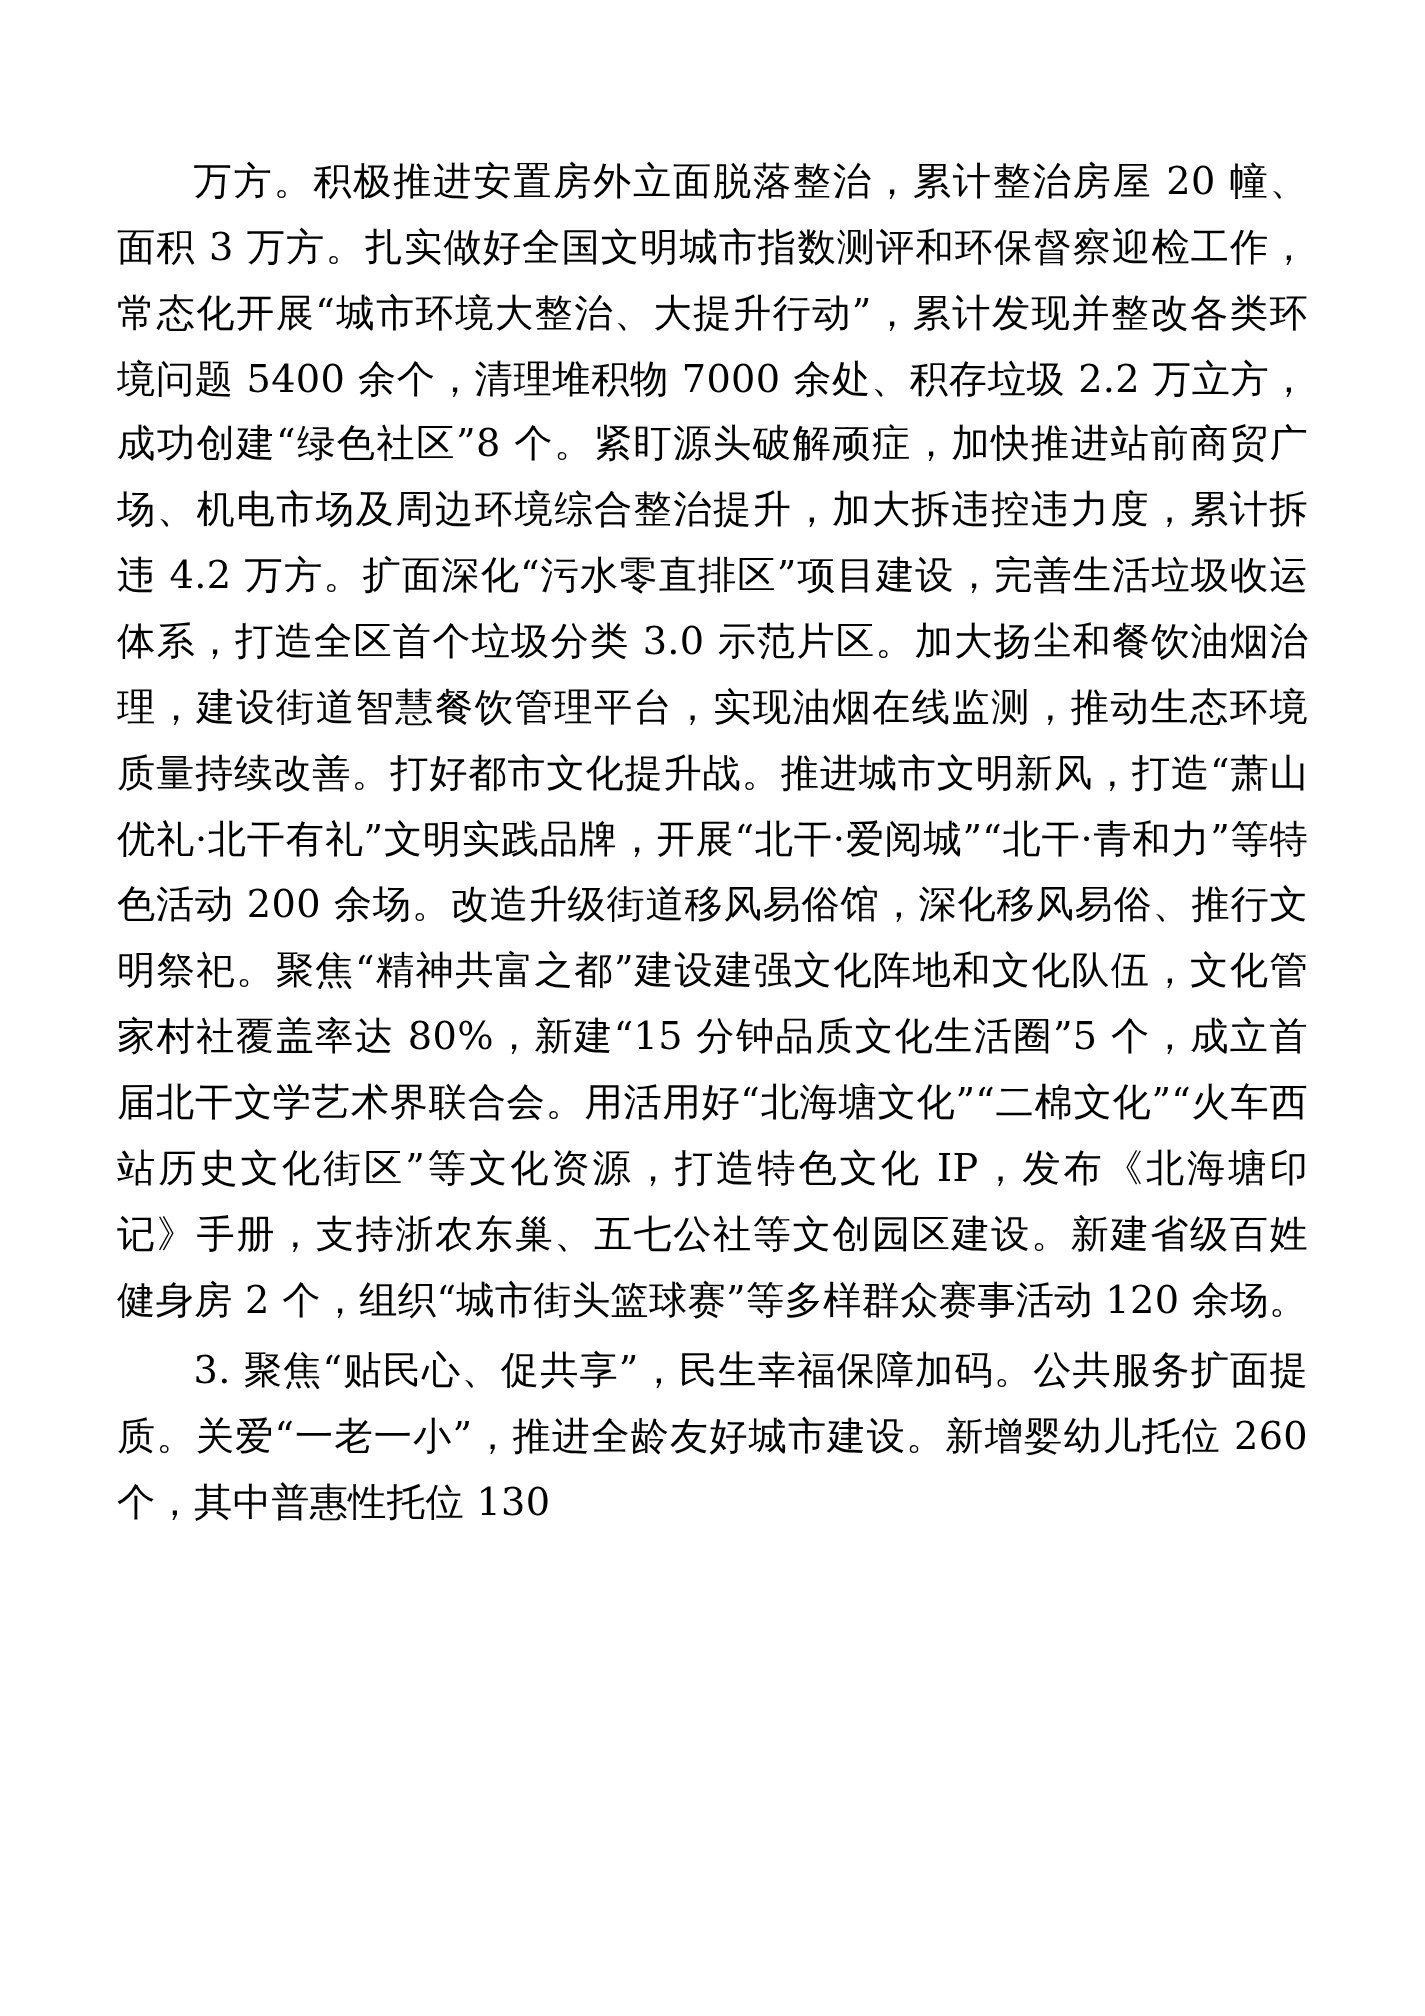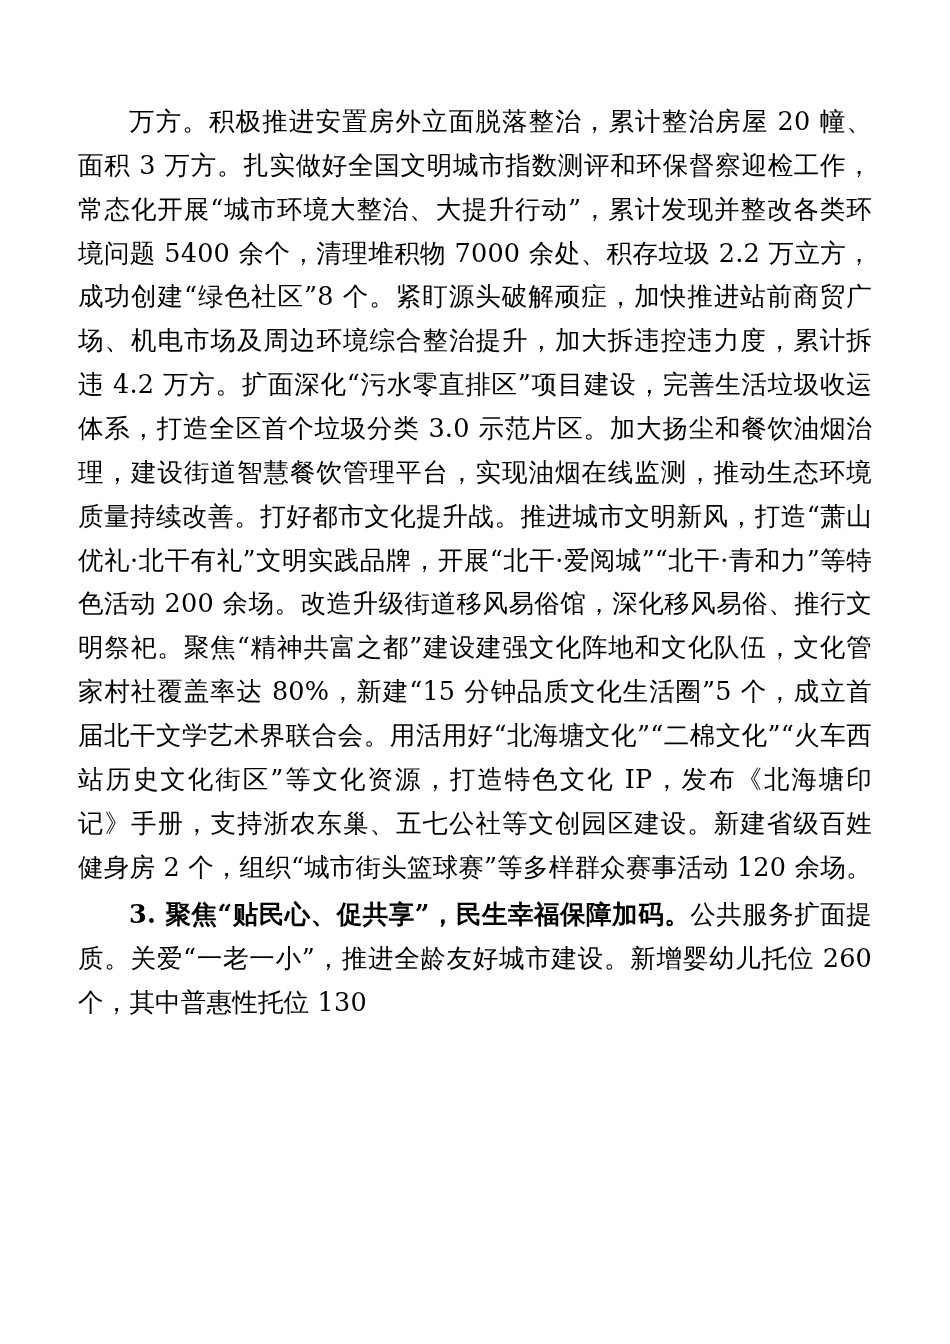"3. 聚焦“贴民心、促共享”，民生幸福保障加码。" .bold-lead { font-weight: bold -> normal }
